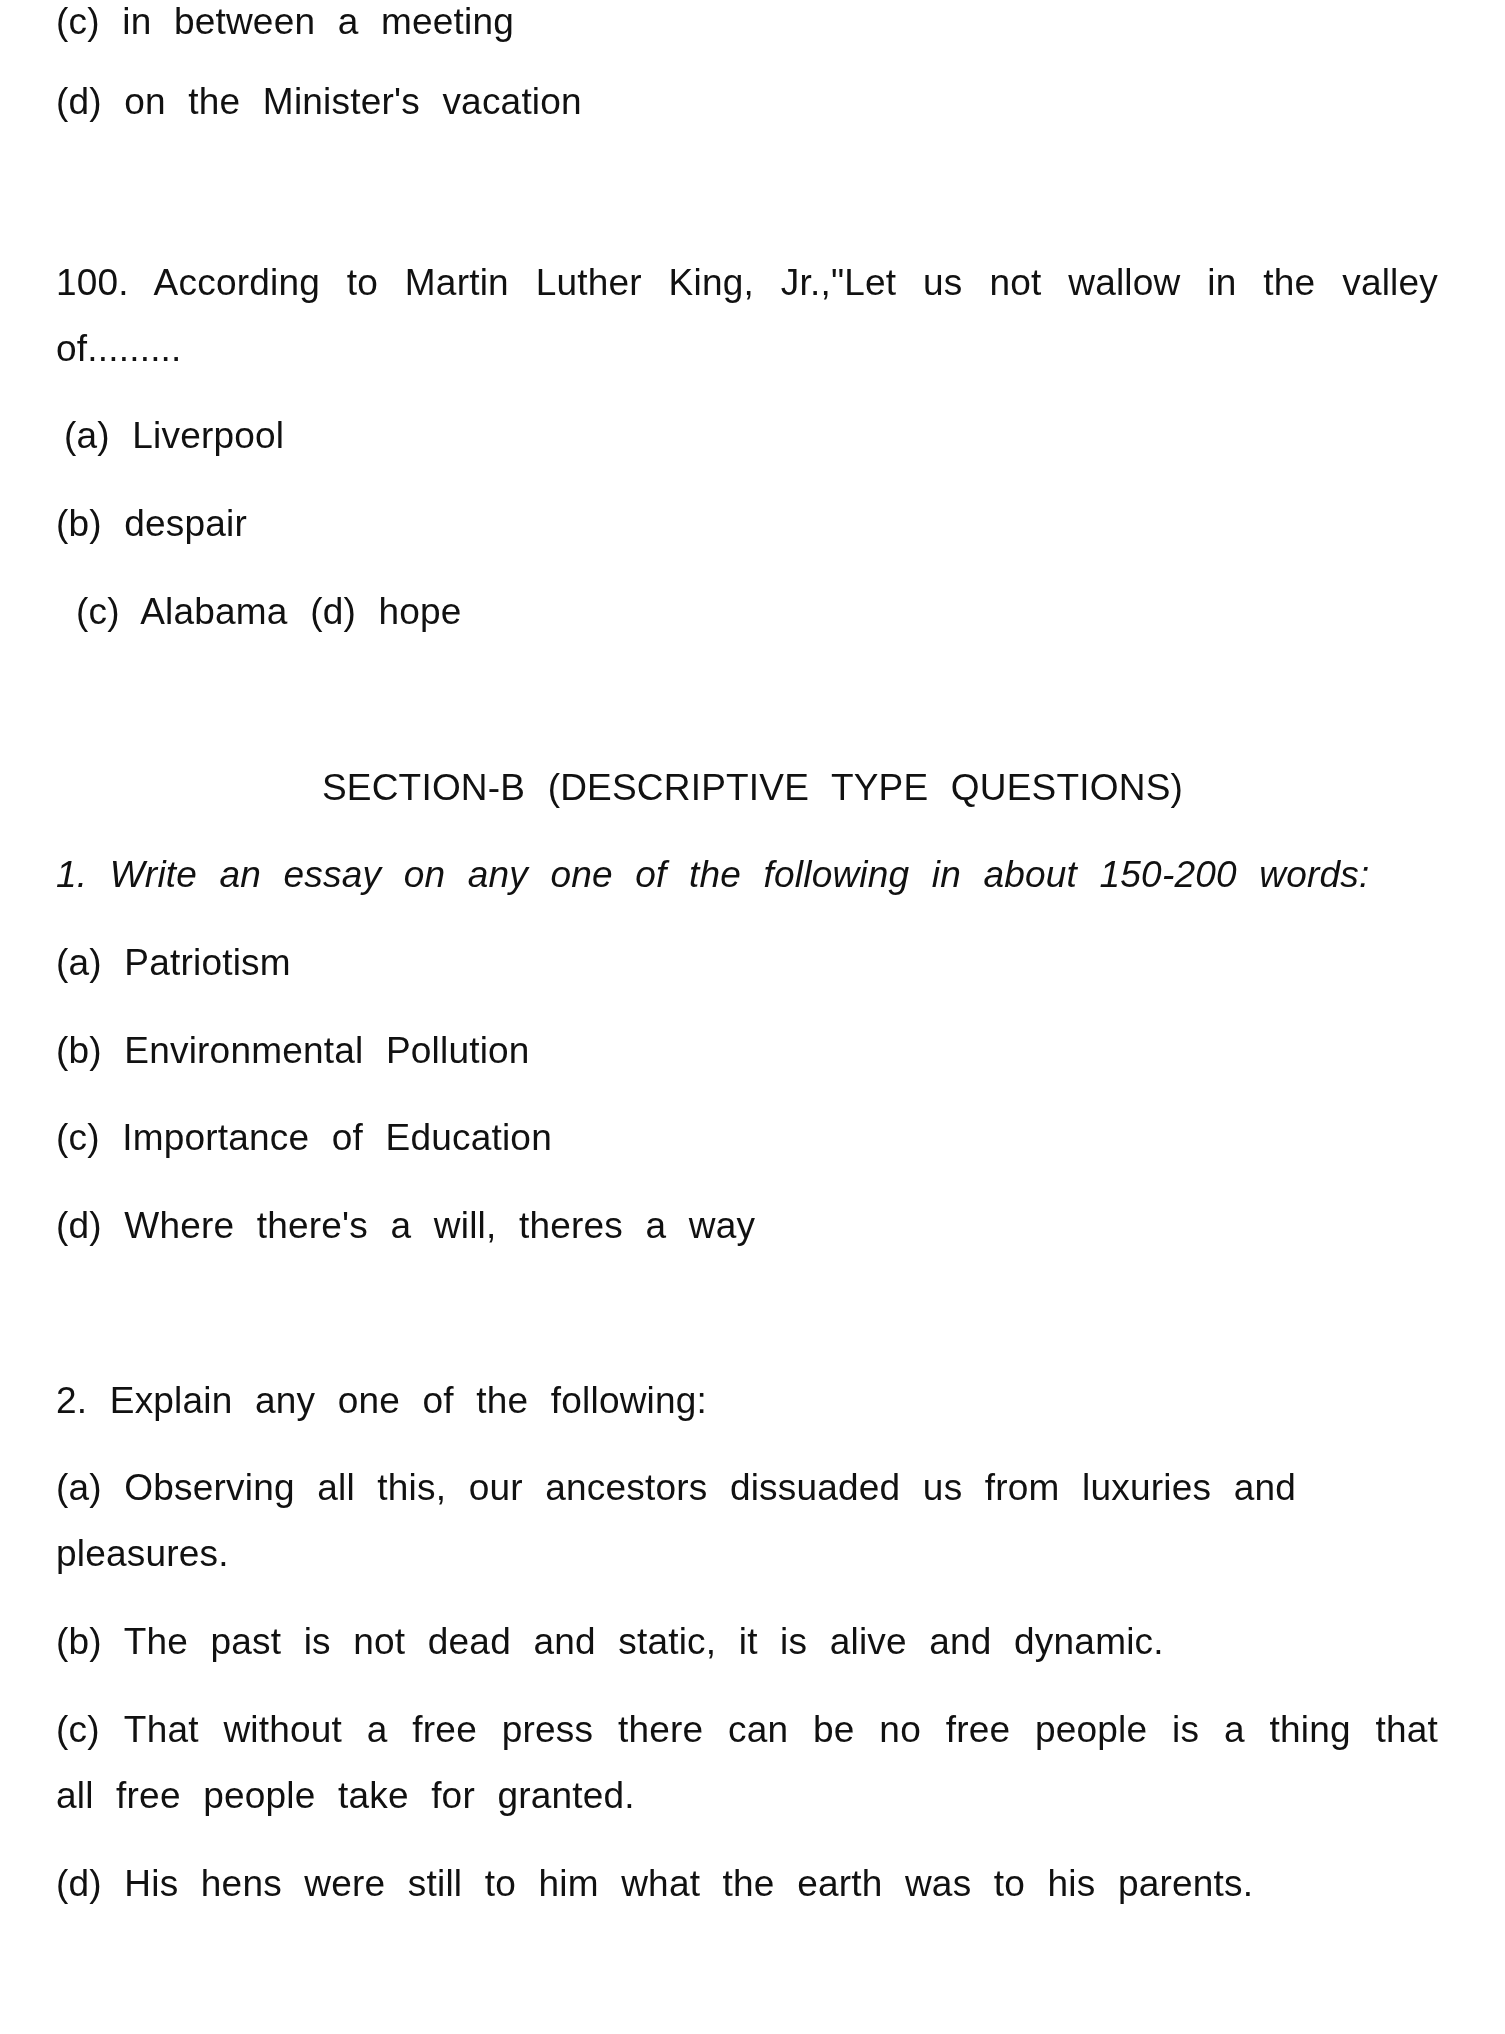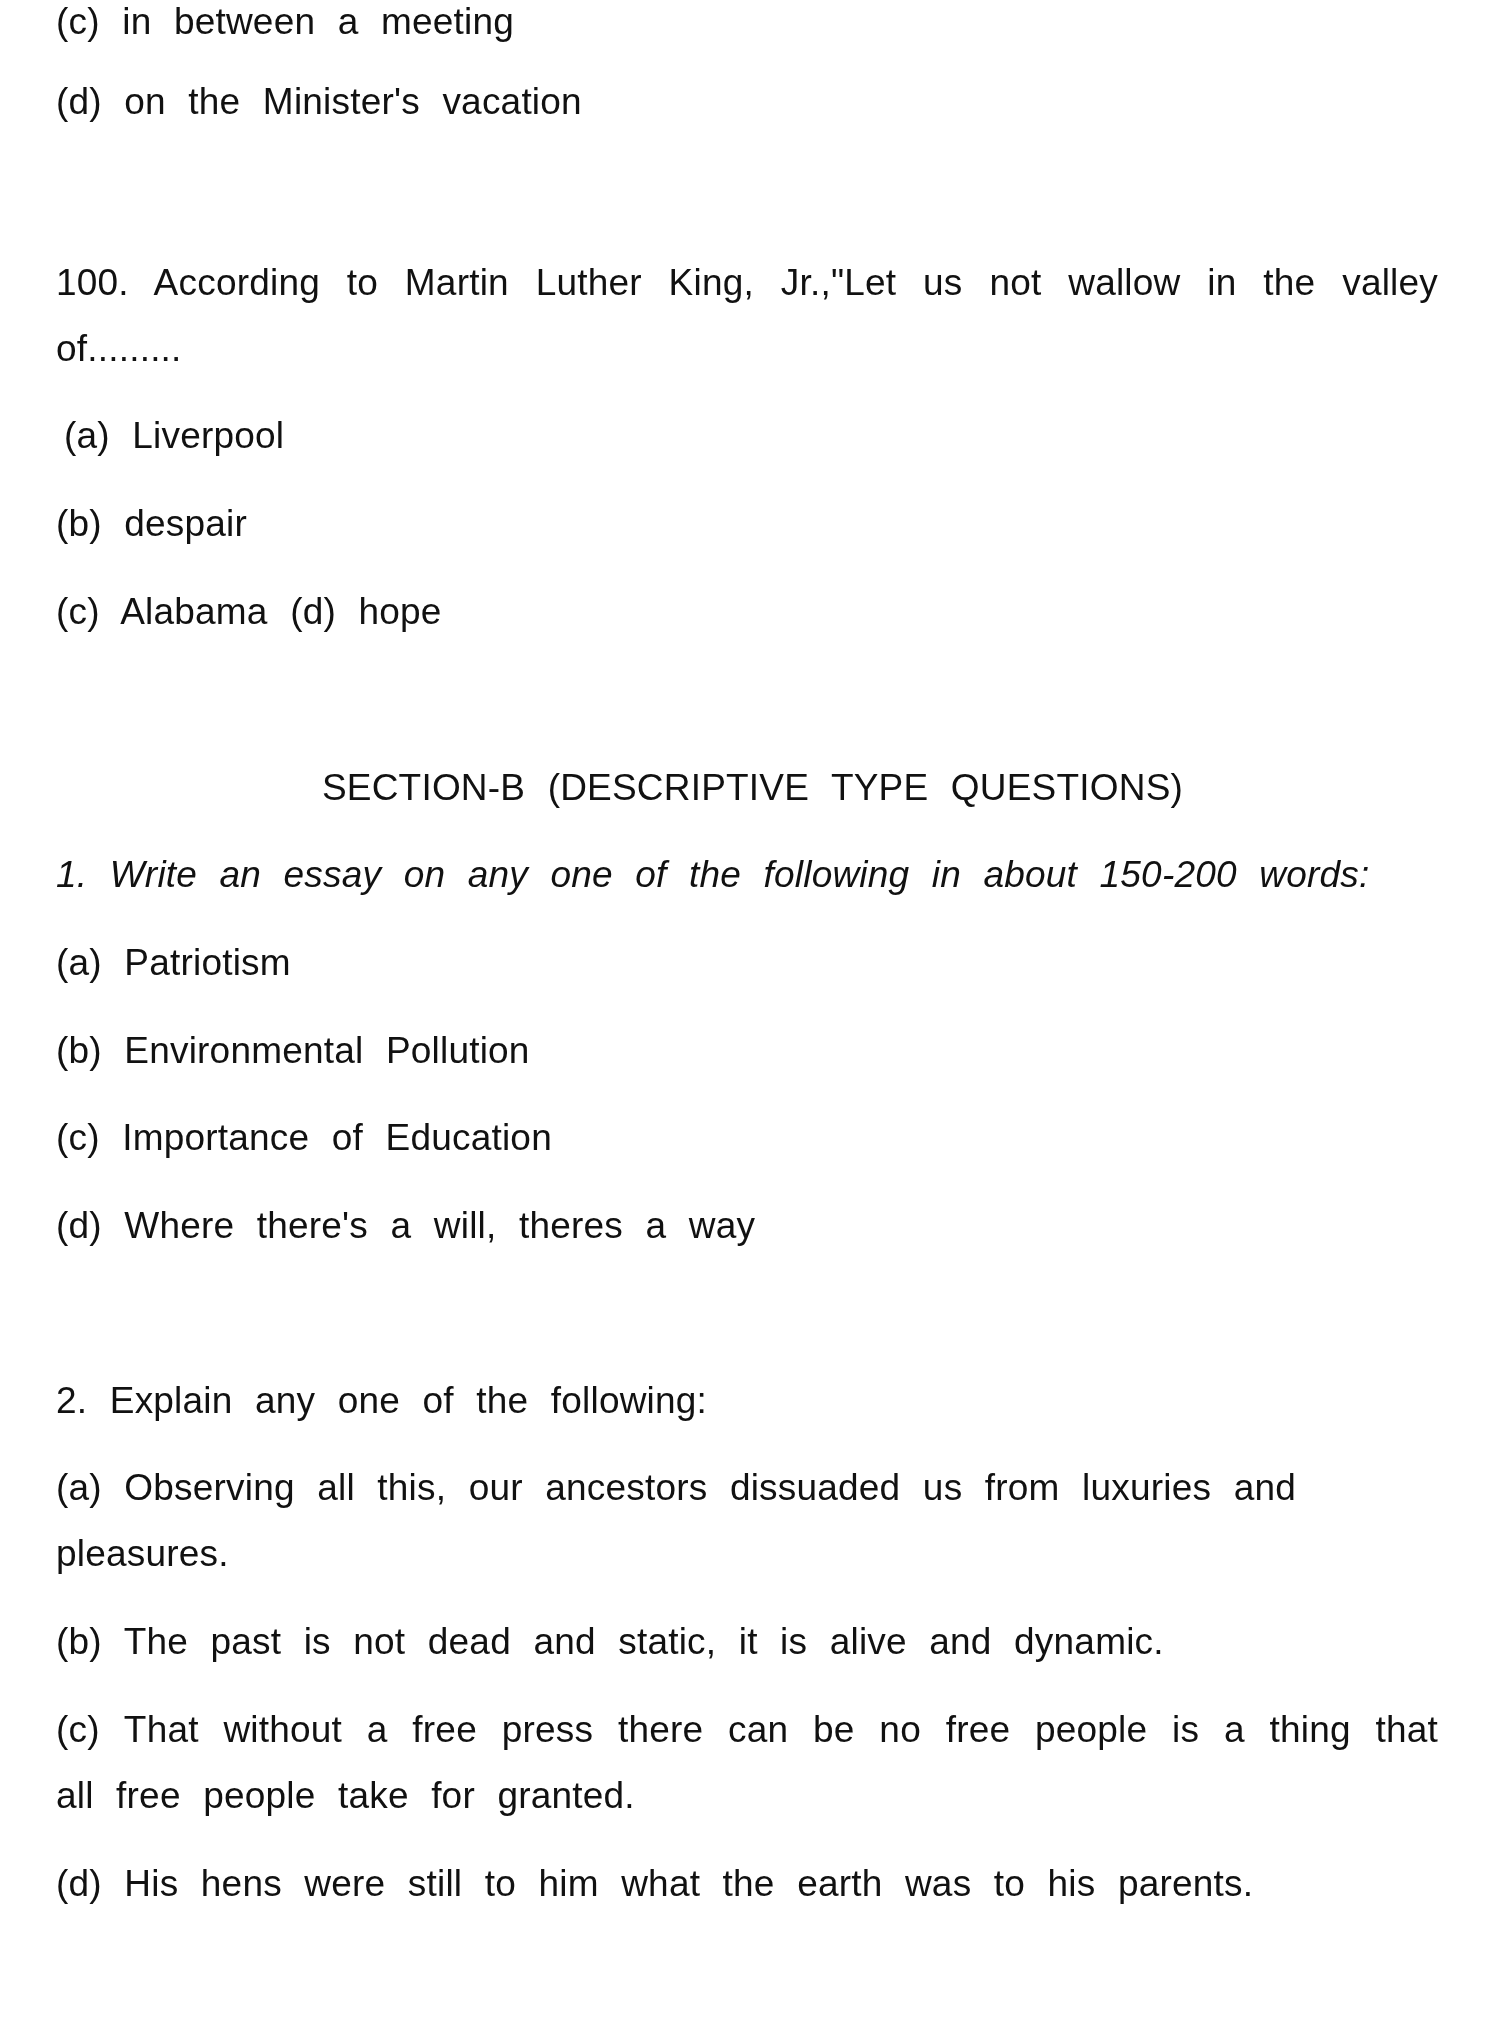"(c) Alabama (d) hope" div.line { margin-left: none -> 20px }
